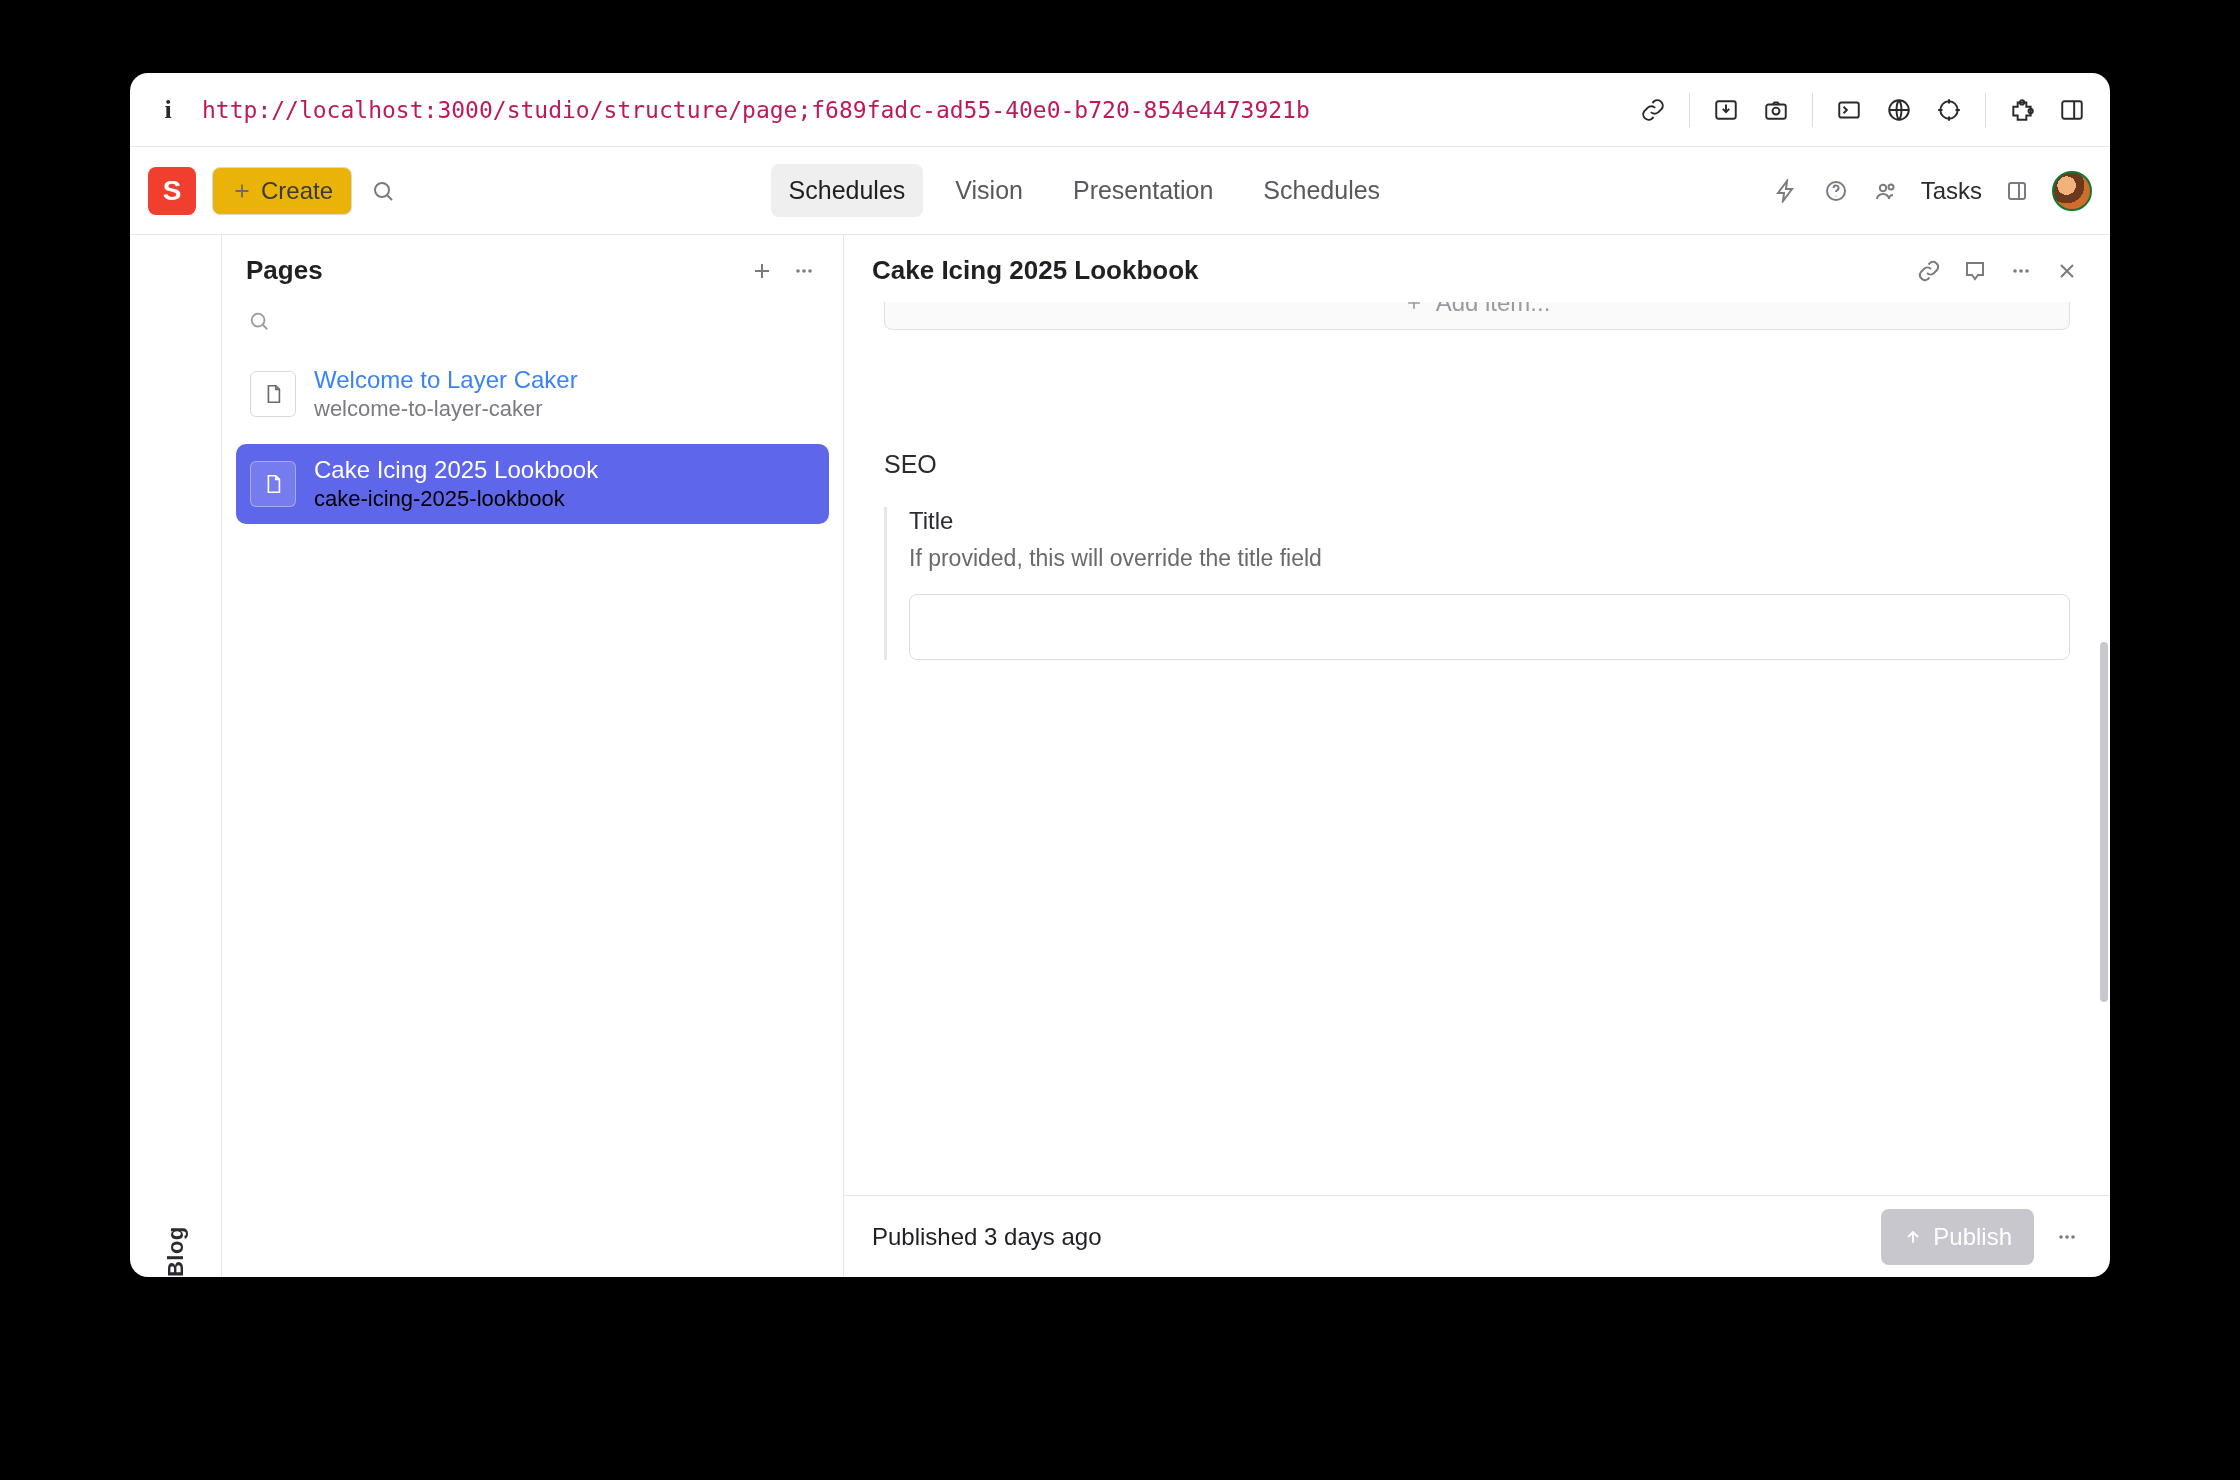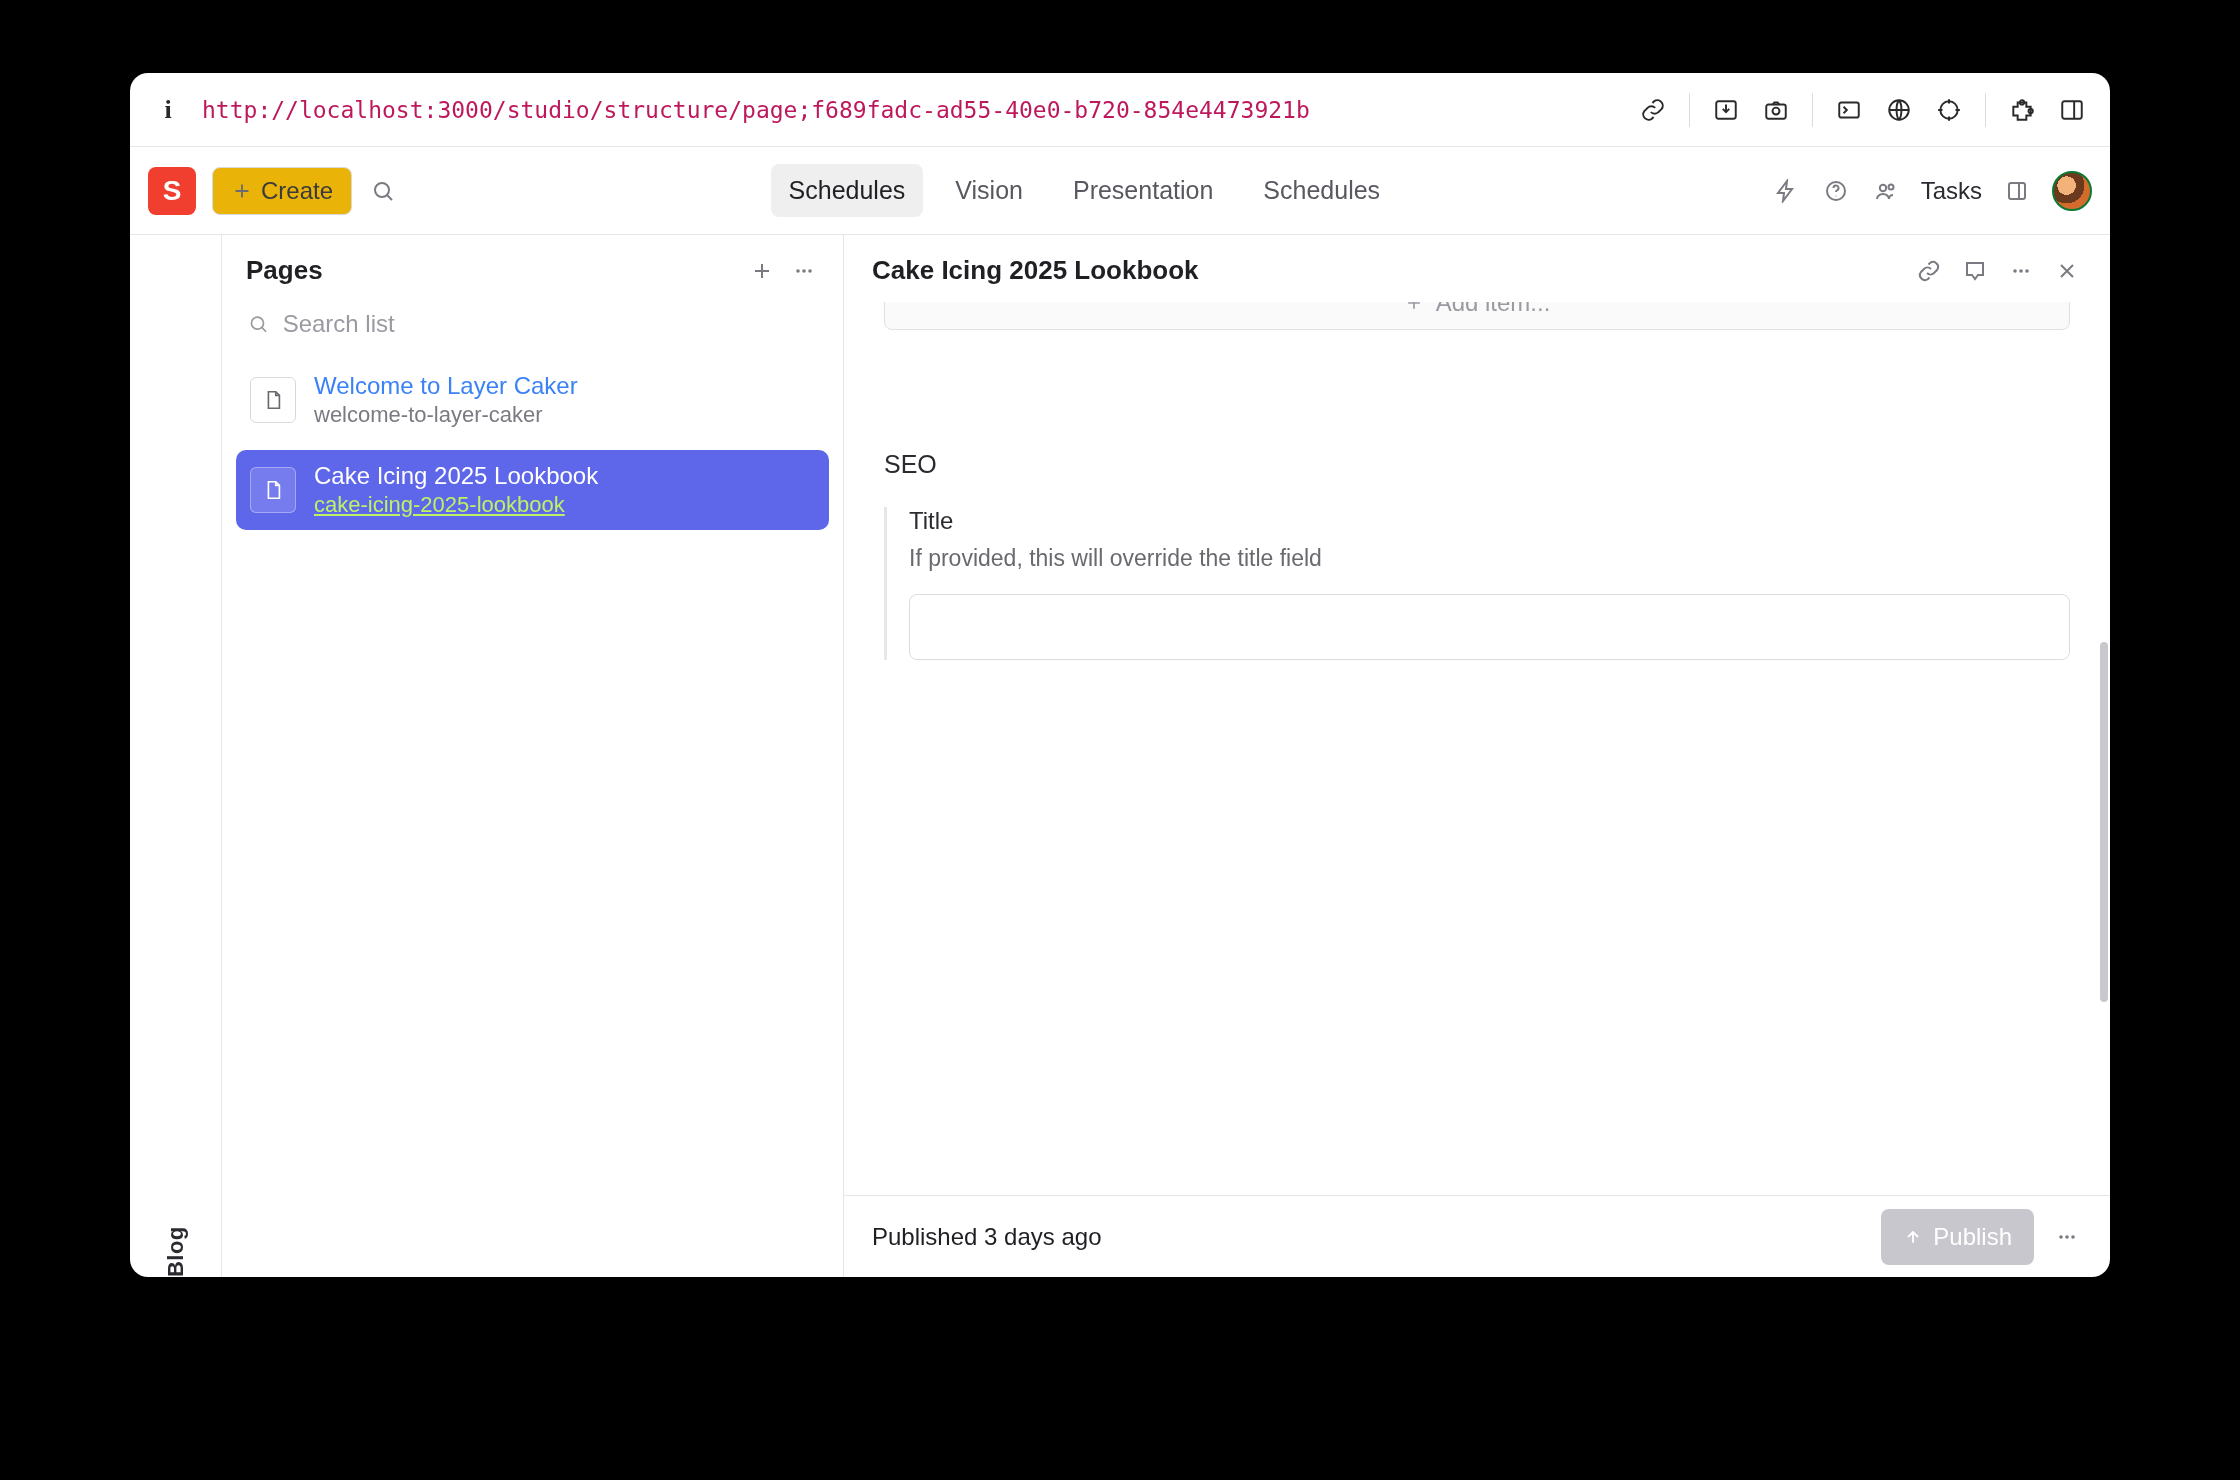"Search list" input { html: <input> -> none }
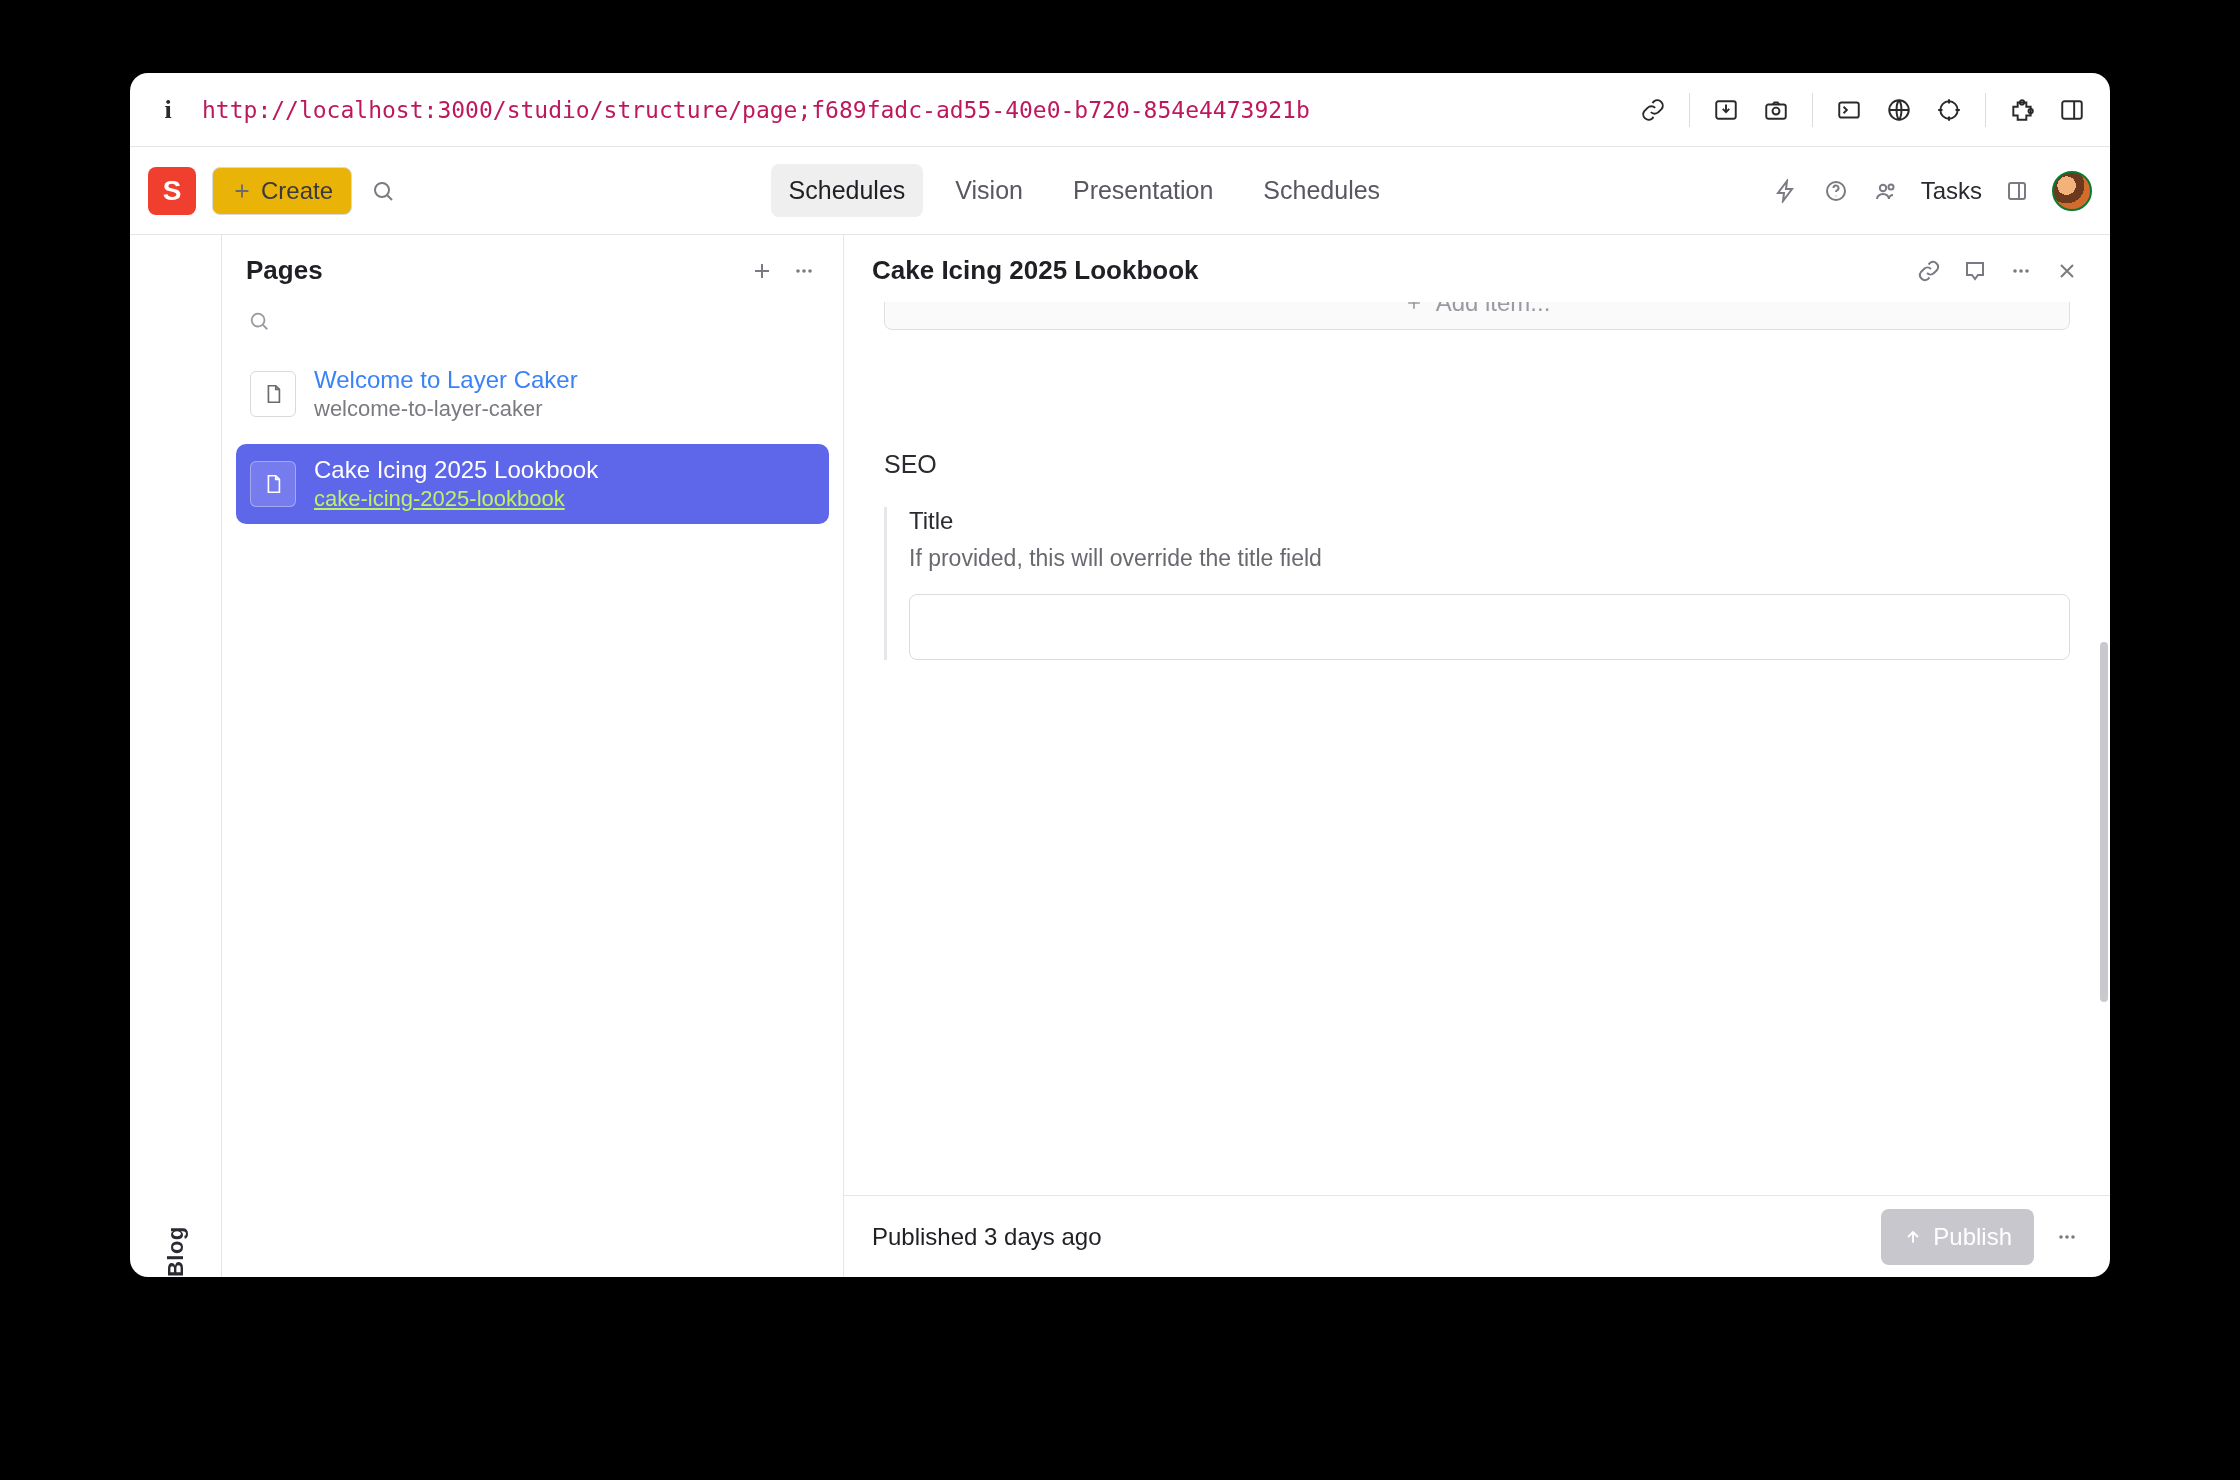"cake-icing-2025-lookbook" .item.selected .t2 { color: #bef264 -> #000000; text-decoration: underline -> none }
